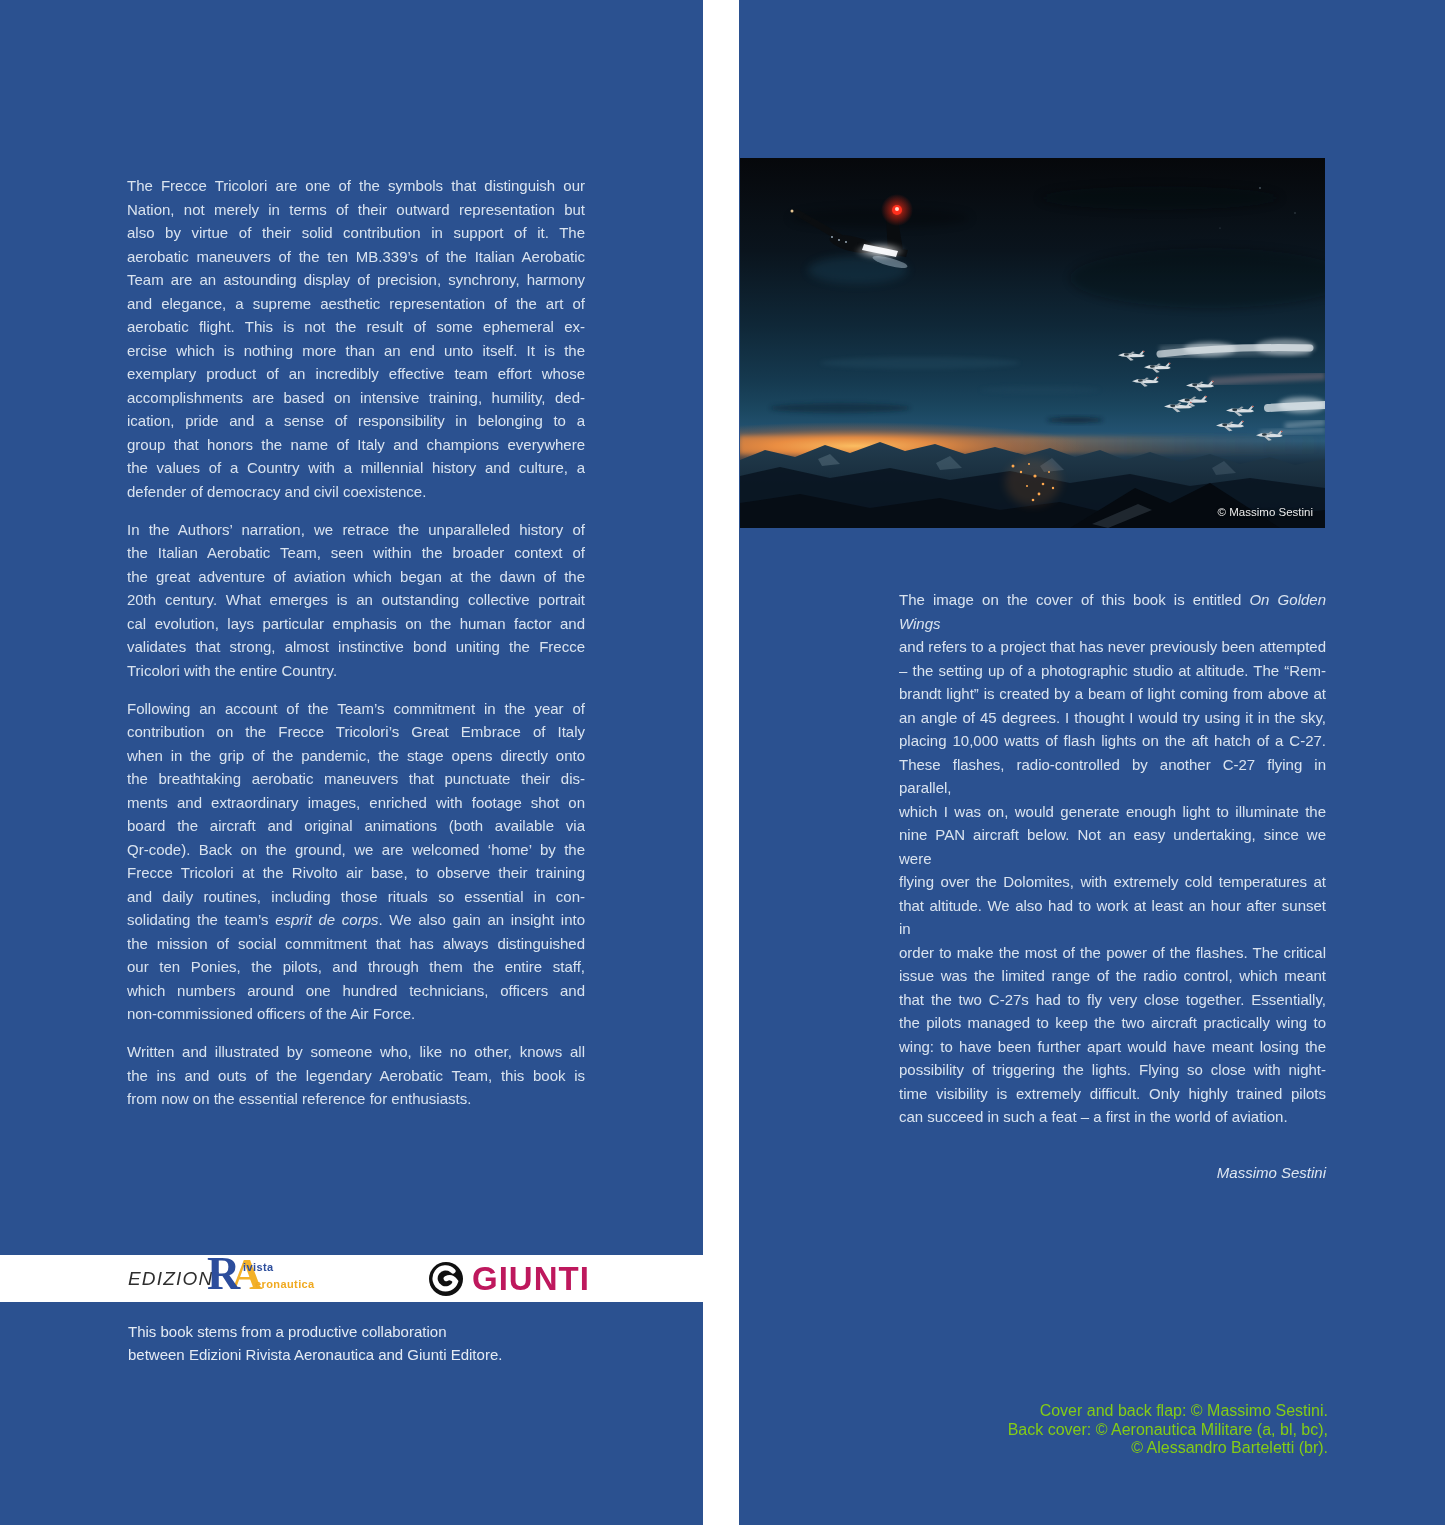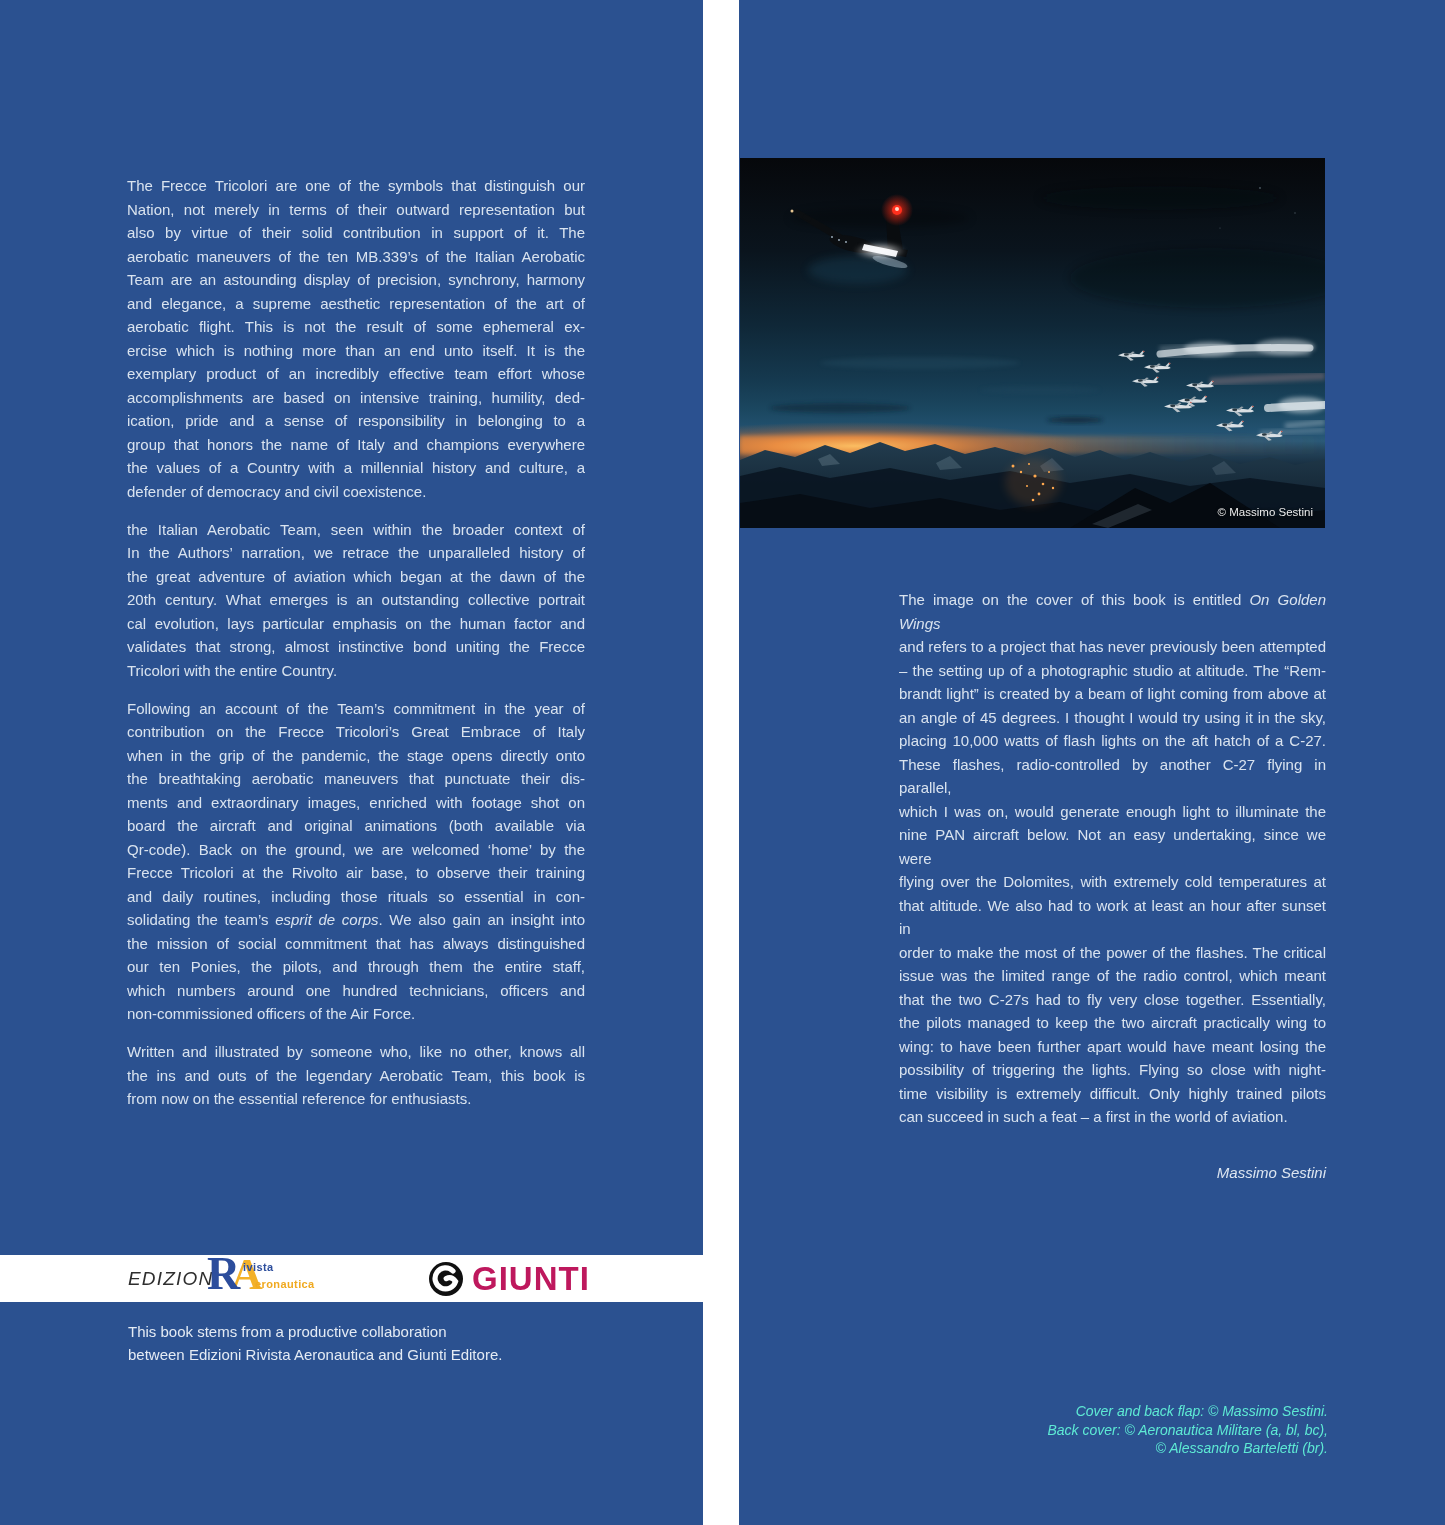"the Italian Aerobatic Team, seen" div.line { order: before "In the Authors’ narration, we" -> after "In the Authors’ narration, we" }
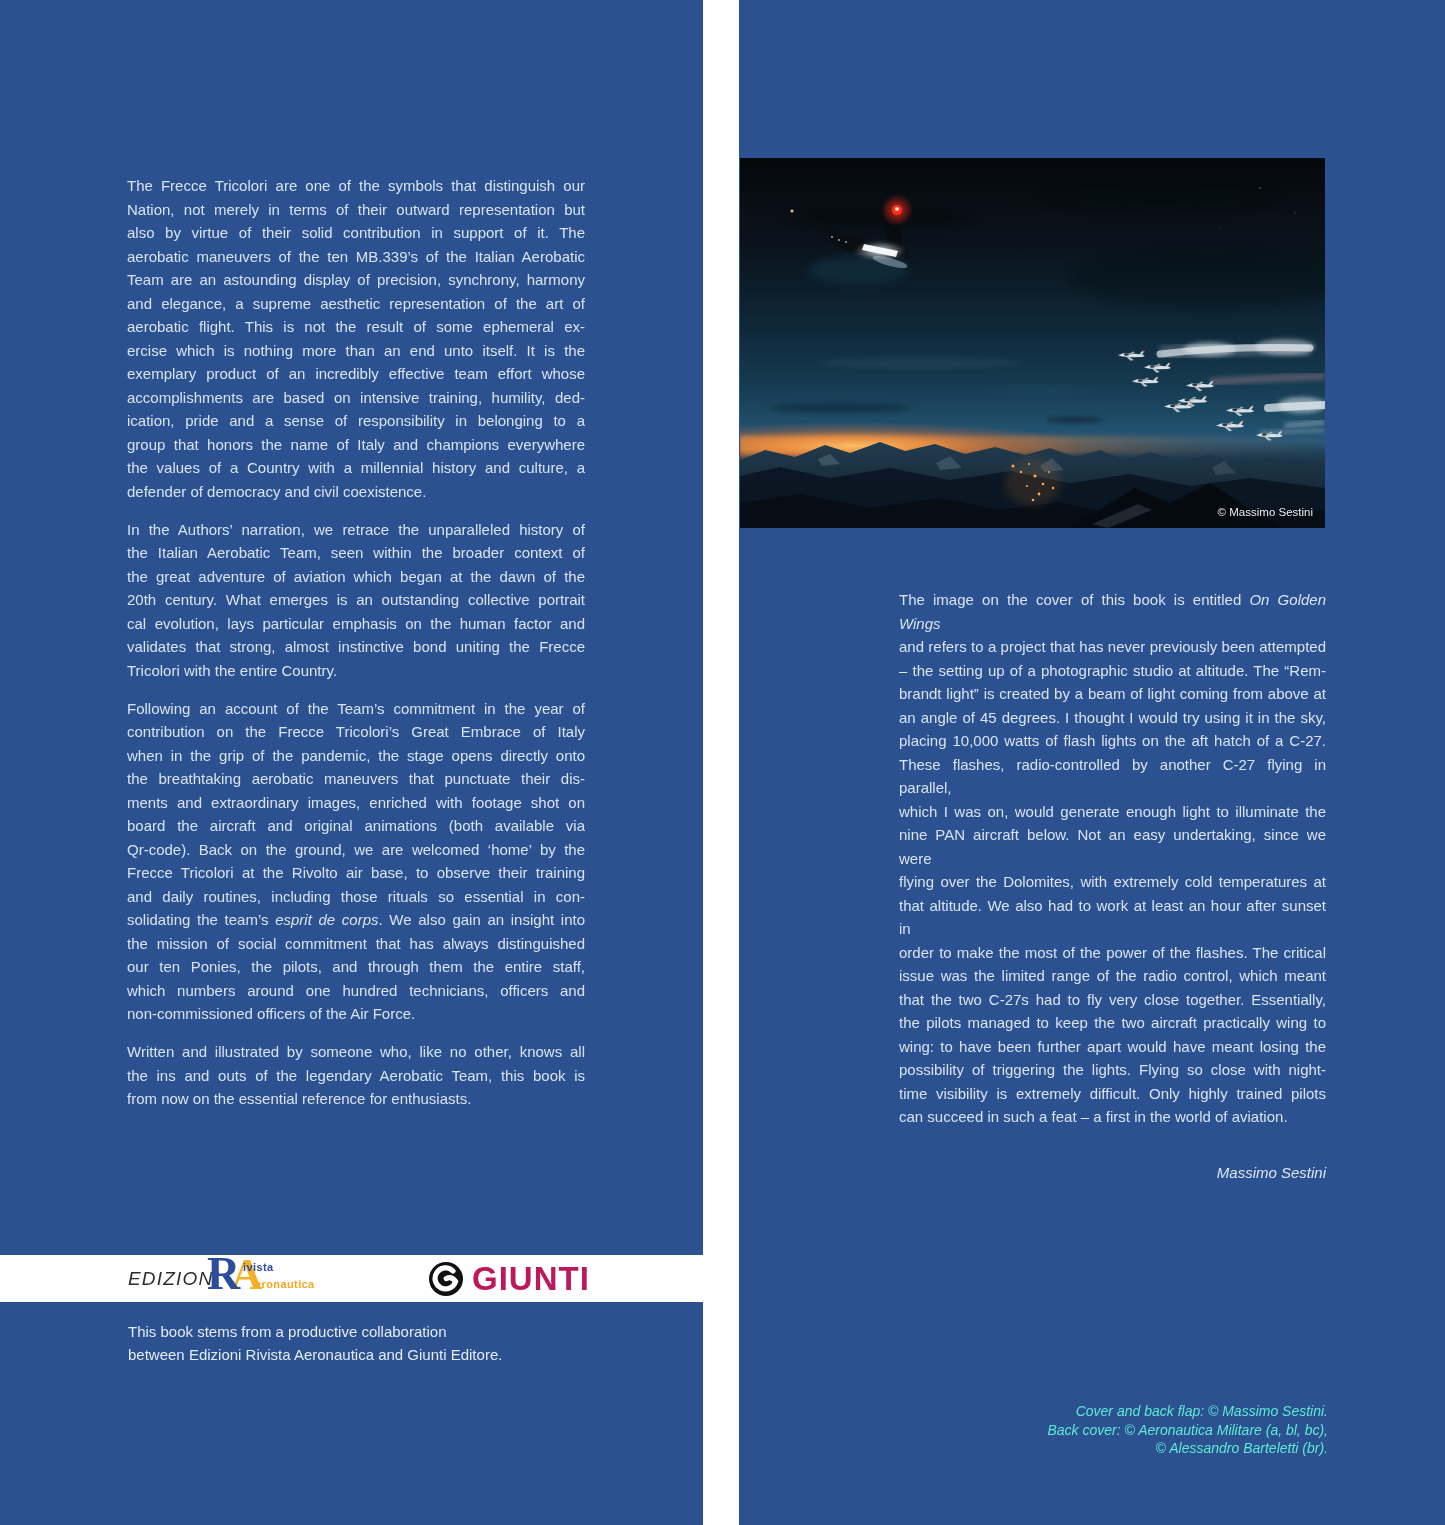"Cover and back flap: ©" .credits { color: #5eead4 -> #84cc16; font-size: 14px -> 16px; font-style: italic -> none }
